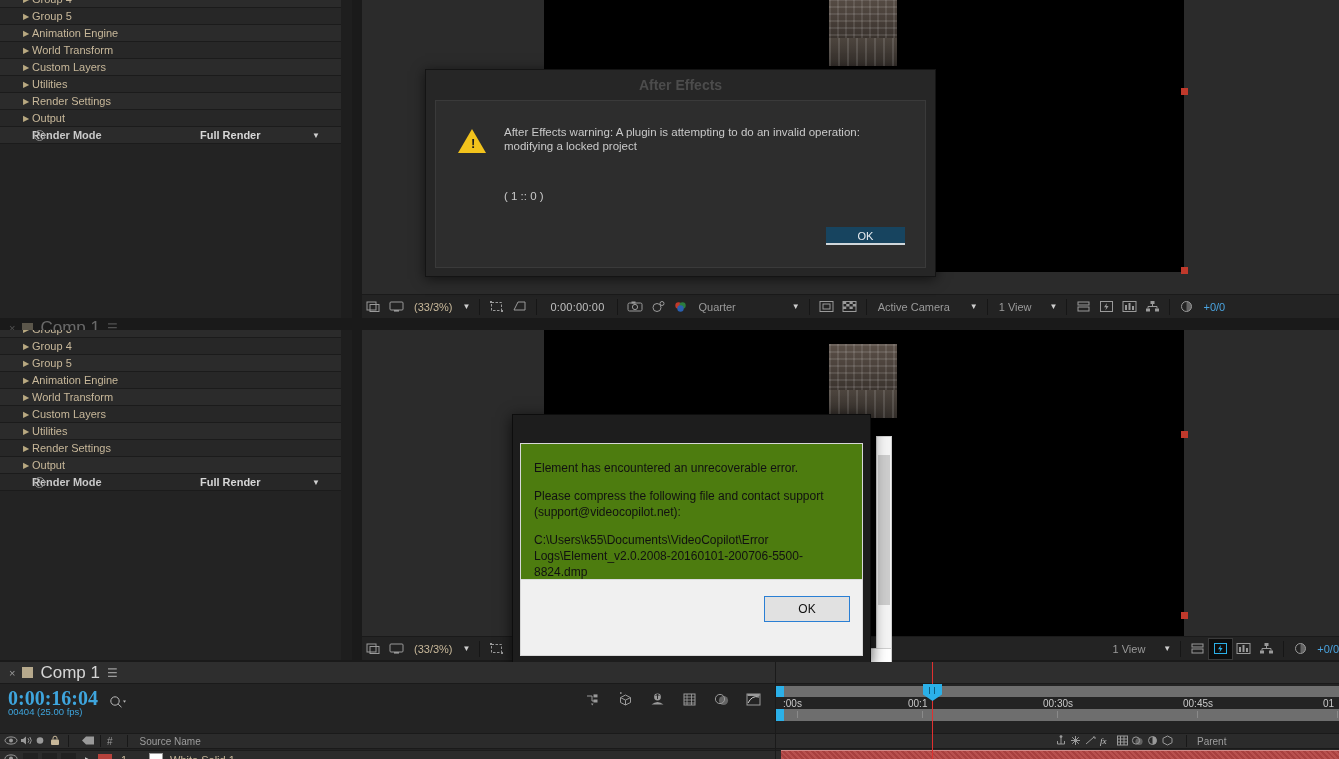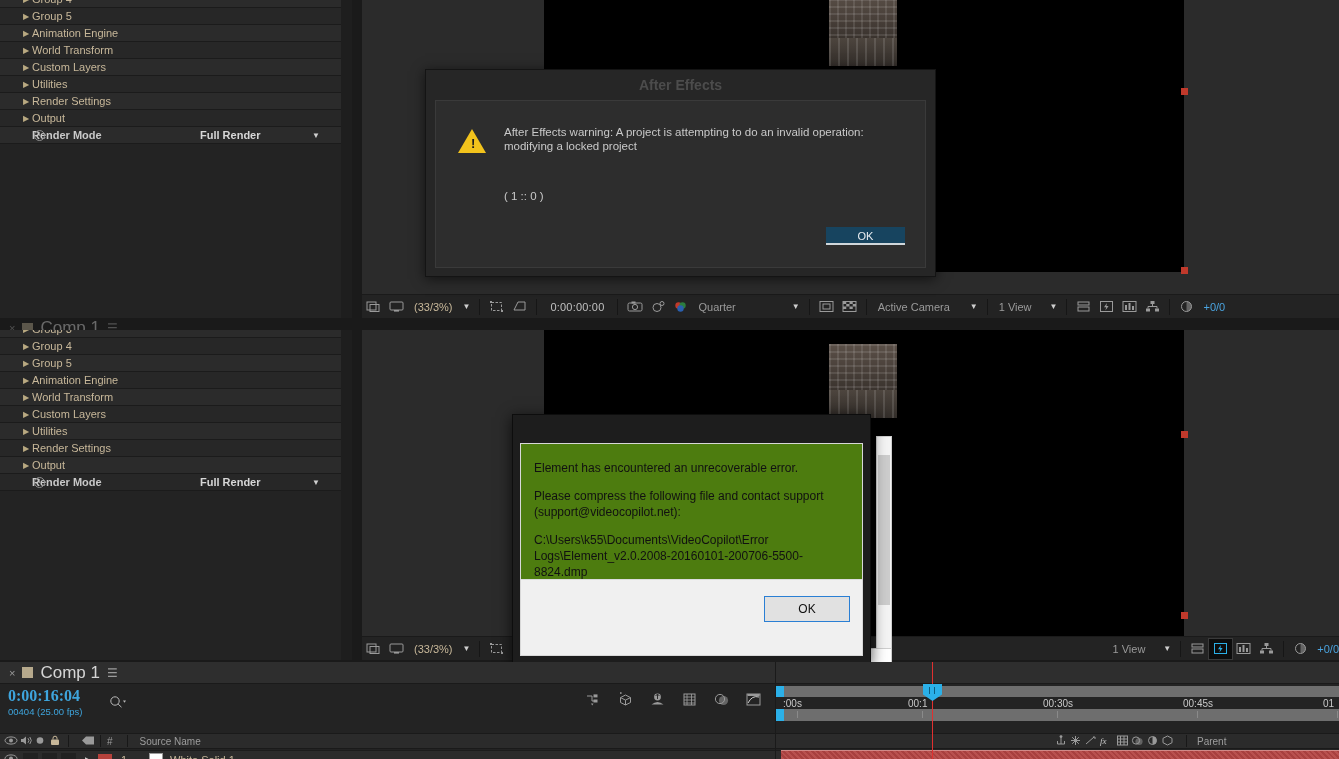"After Effects warning: A project" span { text: project -> plugin }
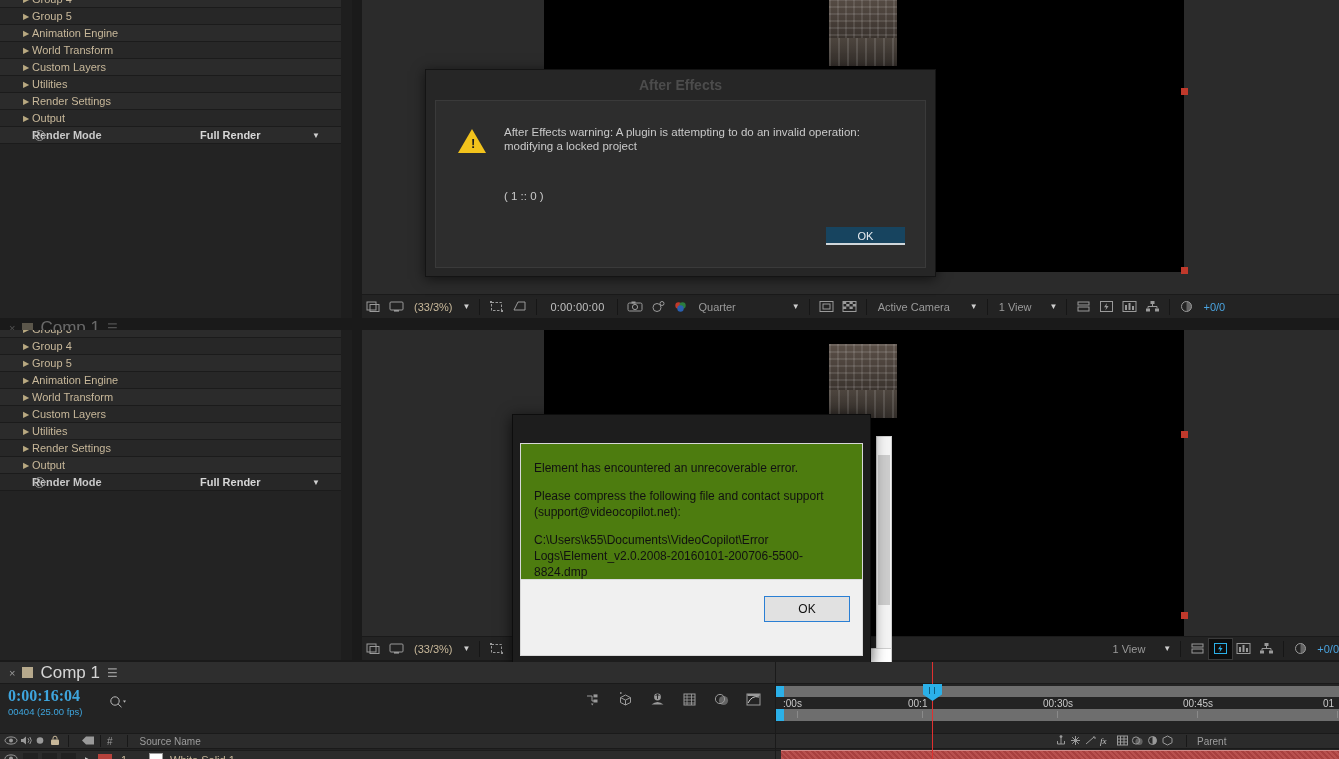"0:00:16:04" .tl-tc { font-size: 16px -> 20px }
